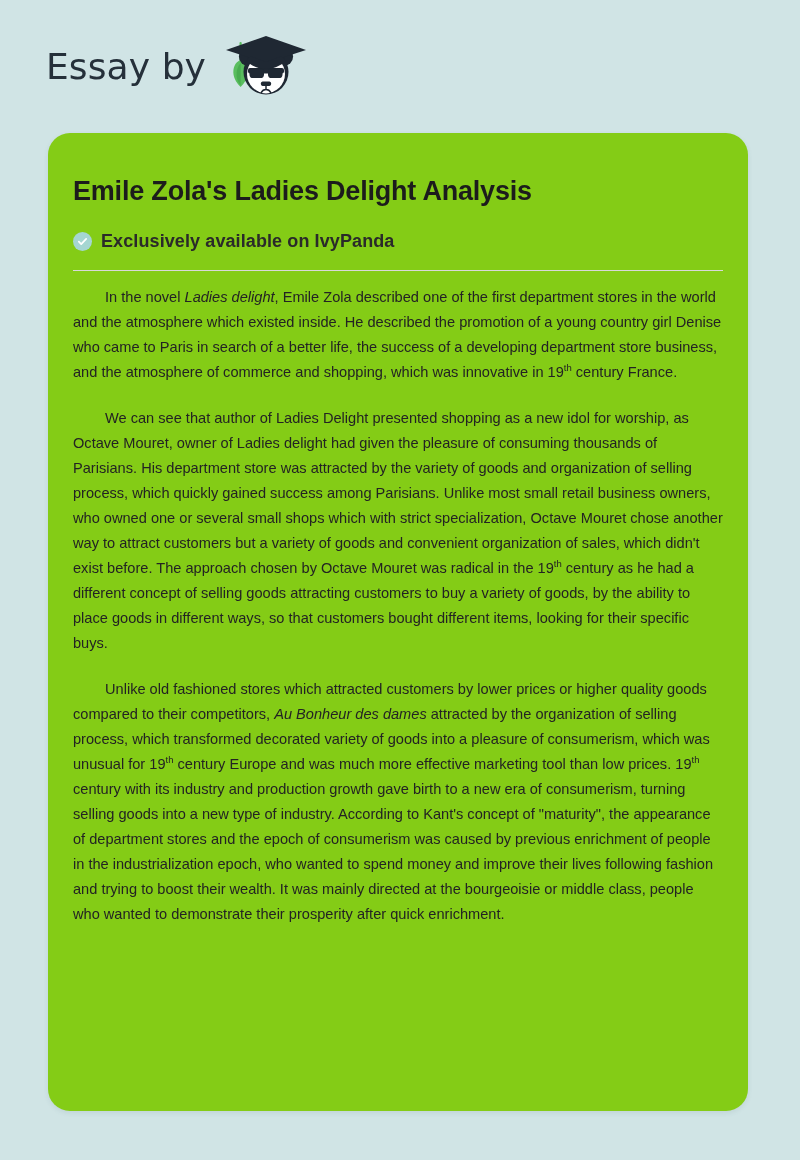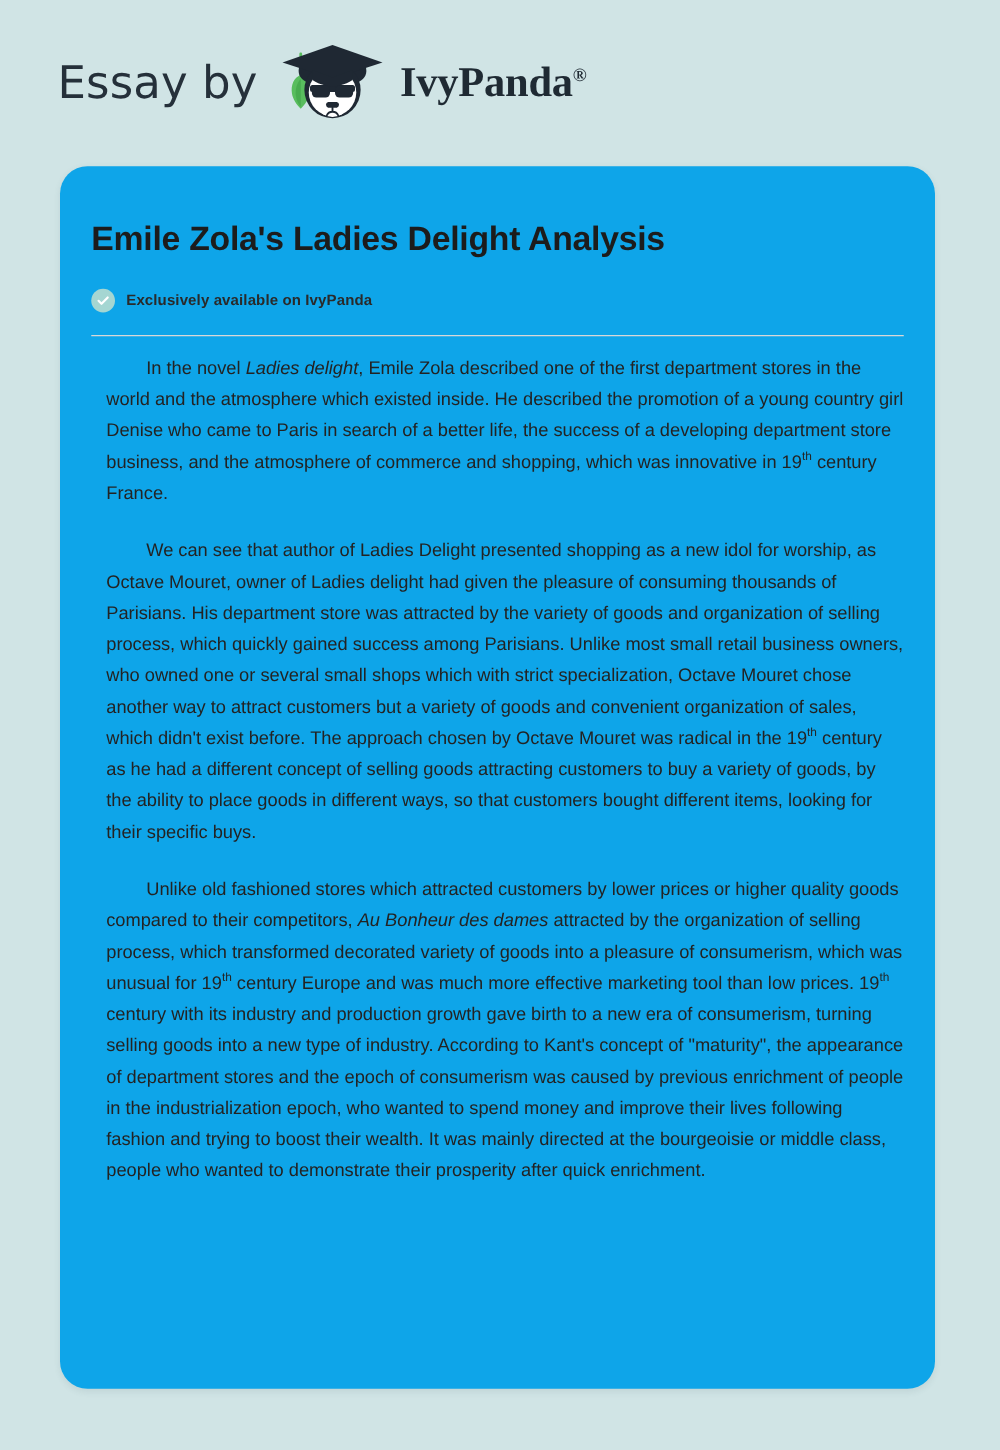"IvyPanda®" span.brand-wordmark { html: <span> <span>IvyPanda</span><span>®</span> </span> -> none }
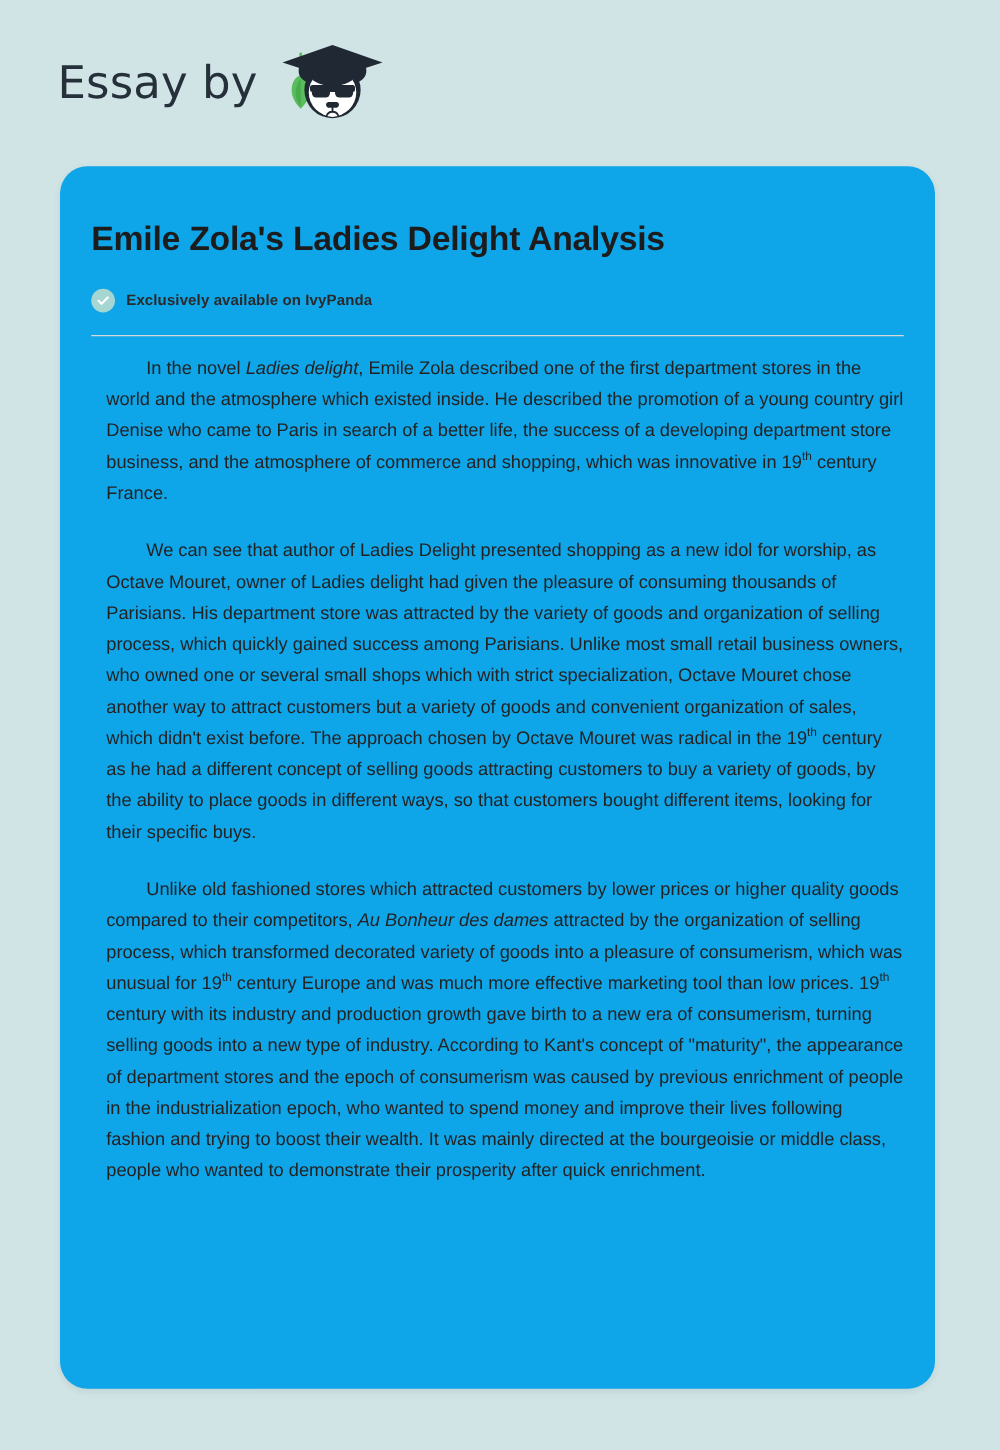"Emile Zola's Ladies Delight Analysis" .paper-card { background: #0ea5e9 -> #84cc16 }
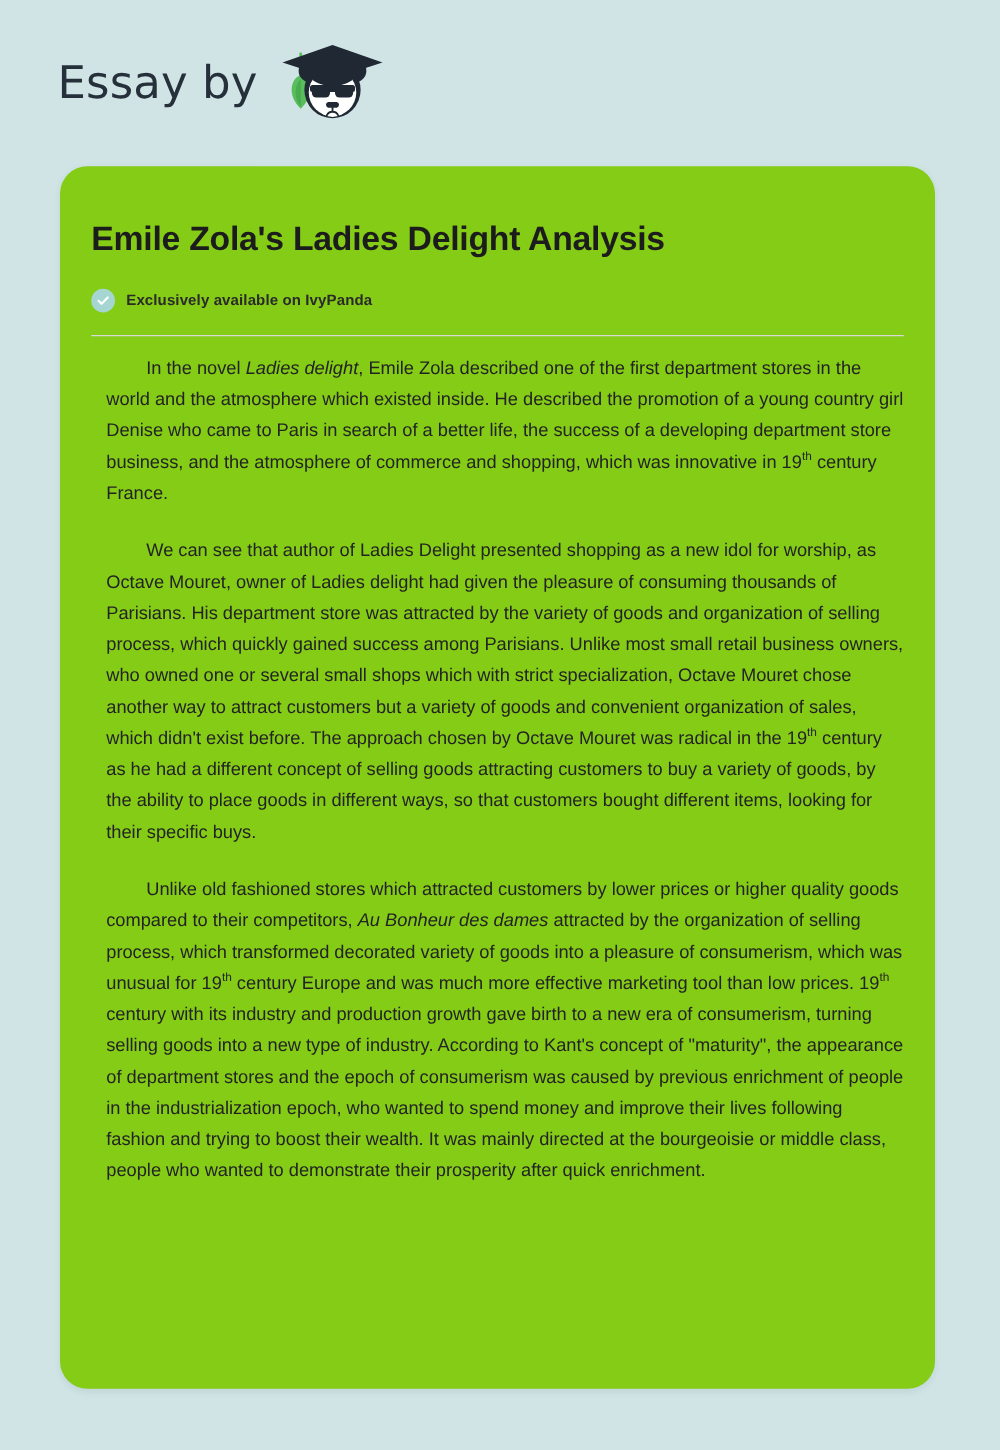"Exclusively available on IvyPanda" .exclusive-label { font-size: 12px -> 18px }
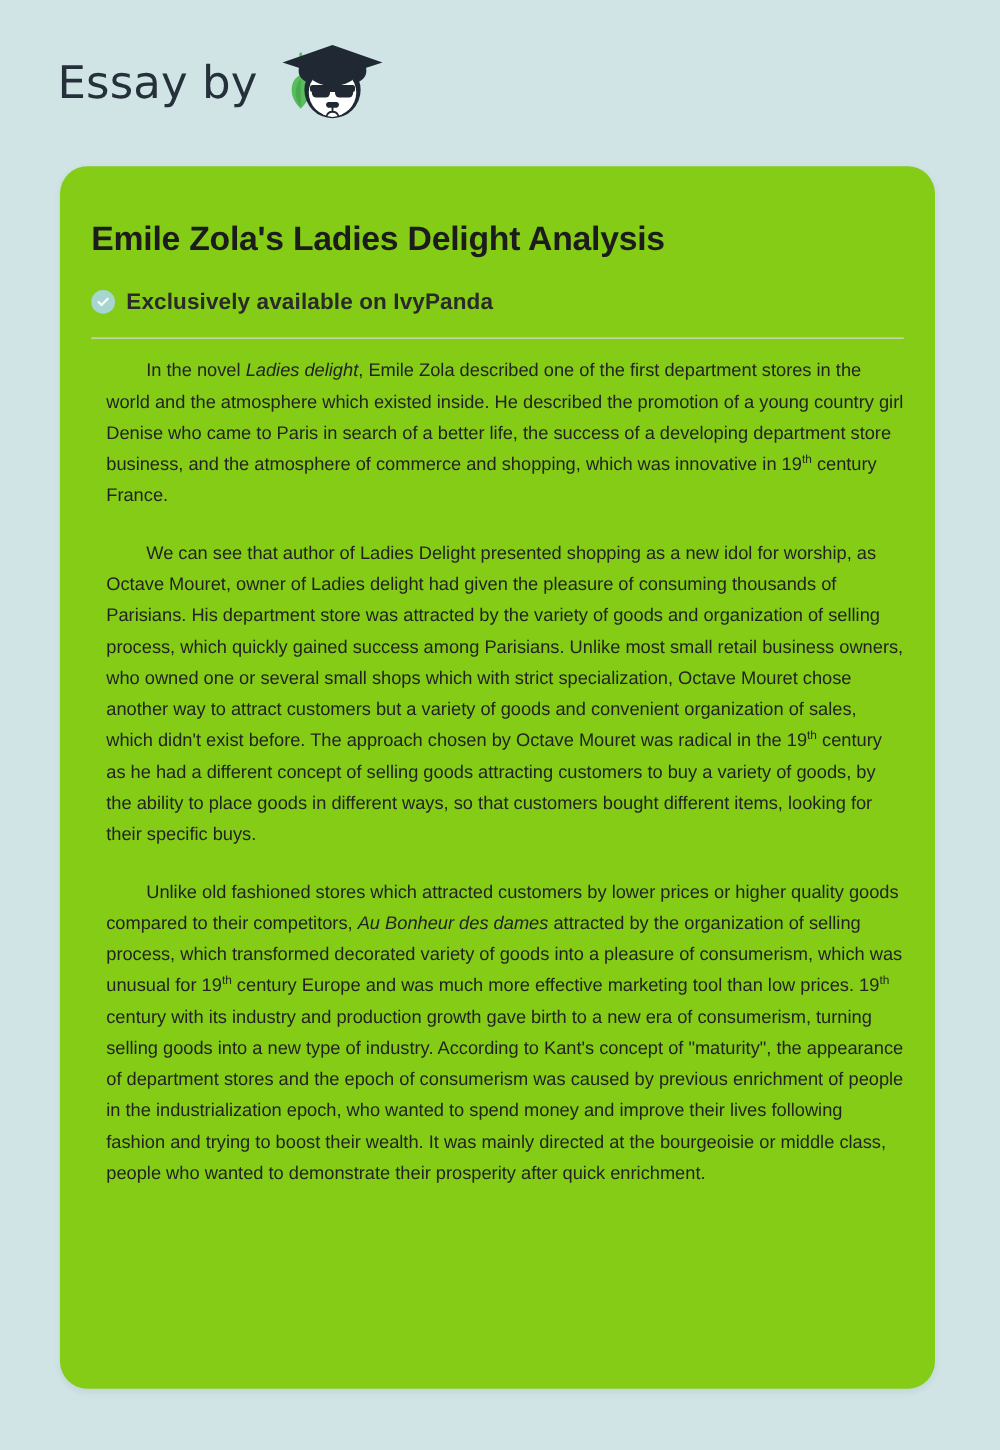"In the novel Ladies delight," .essay-body p { margin: 0 0 21px 12px -> 0 0 21px 0 }
